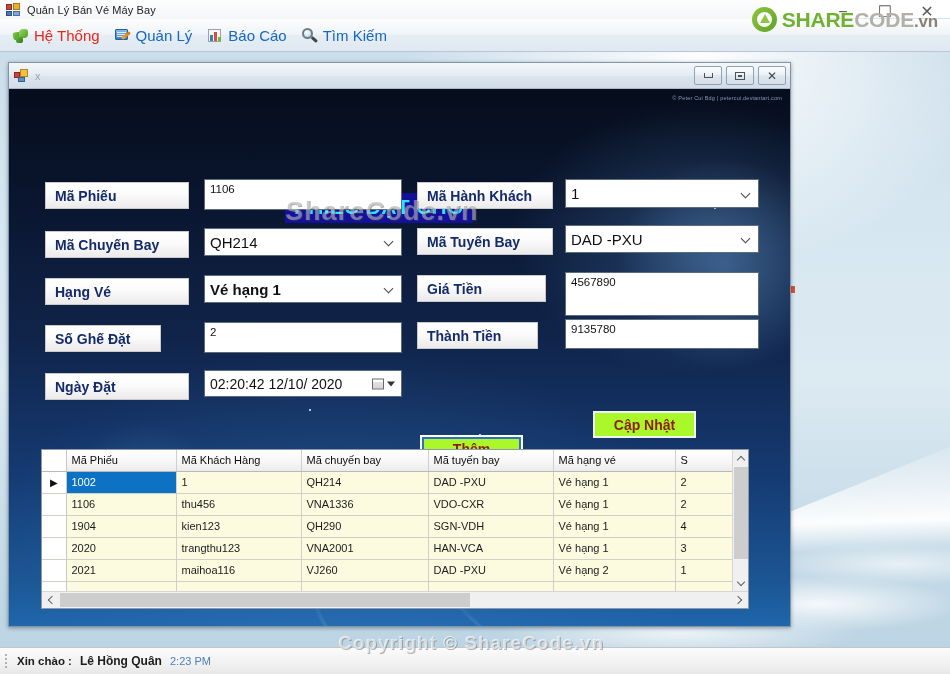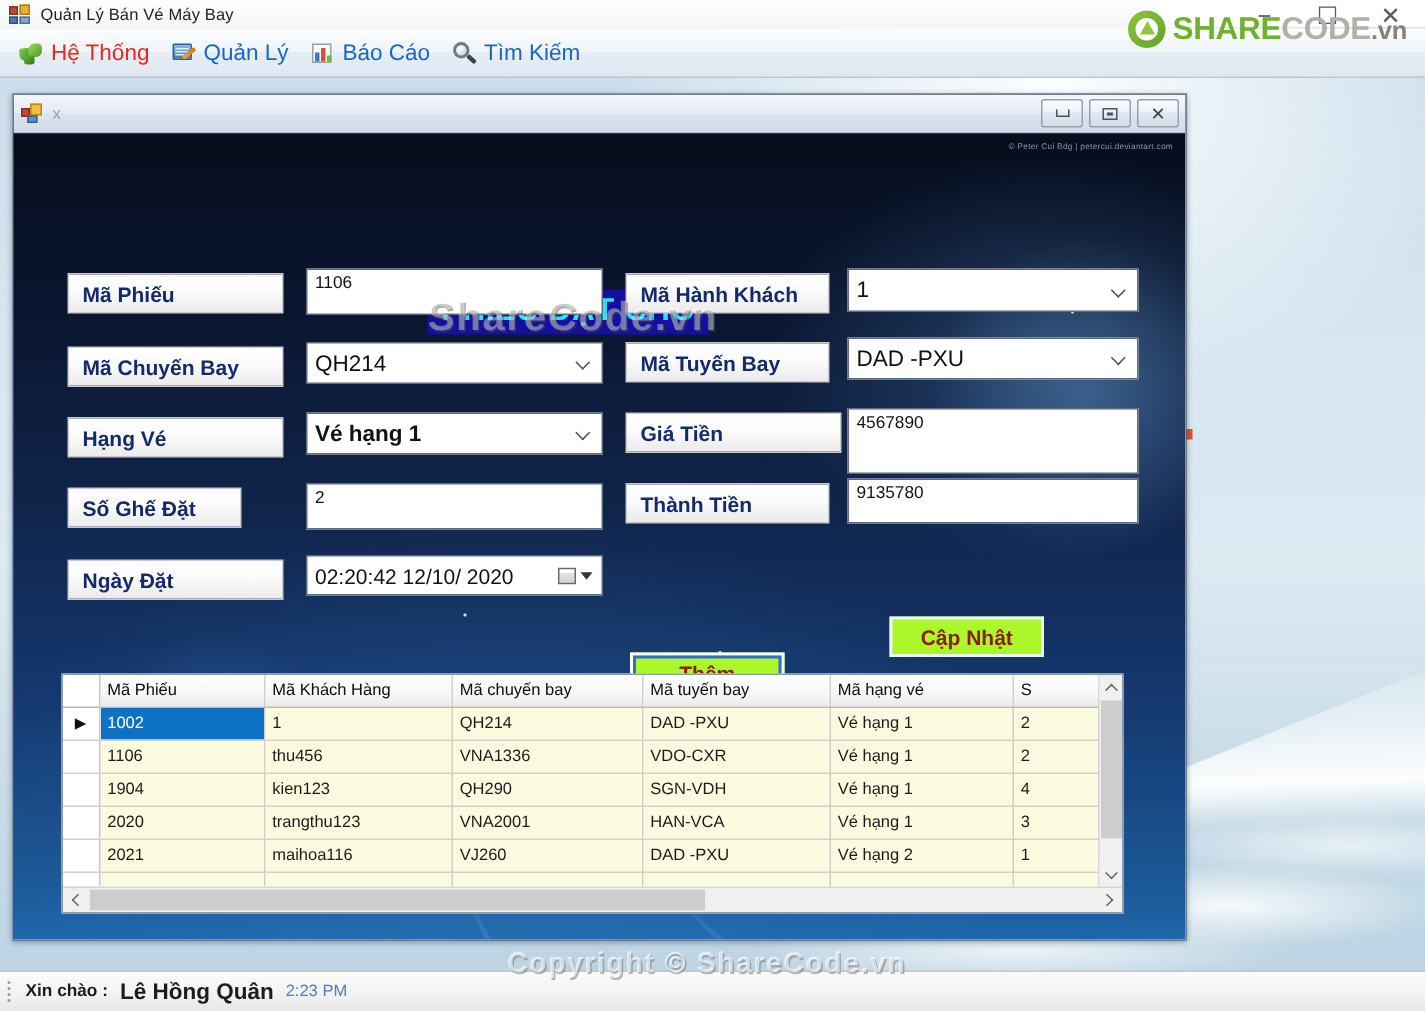"Giá Tiền" div.fld-label { width: 144px -> 129px }
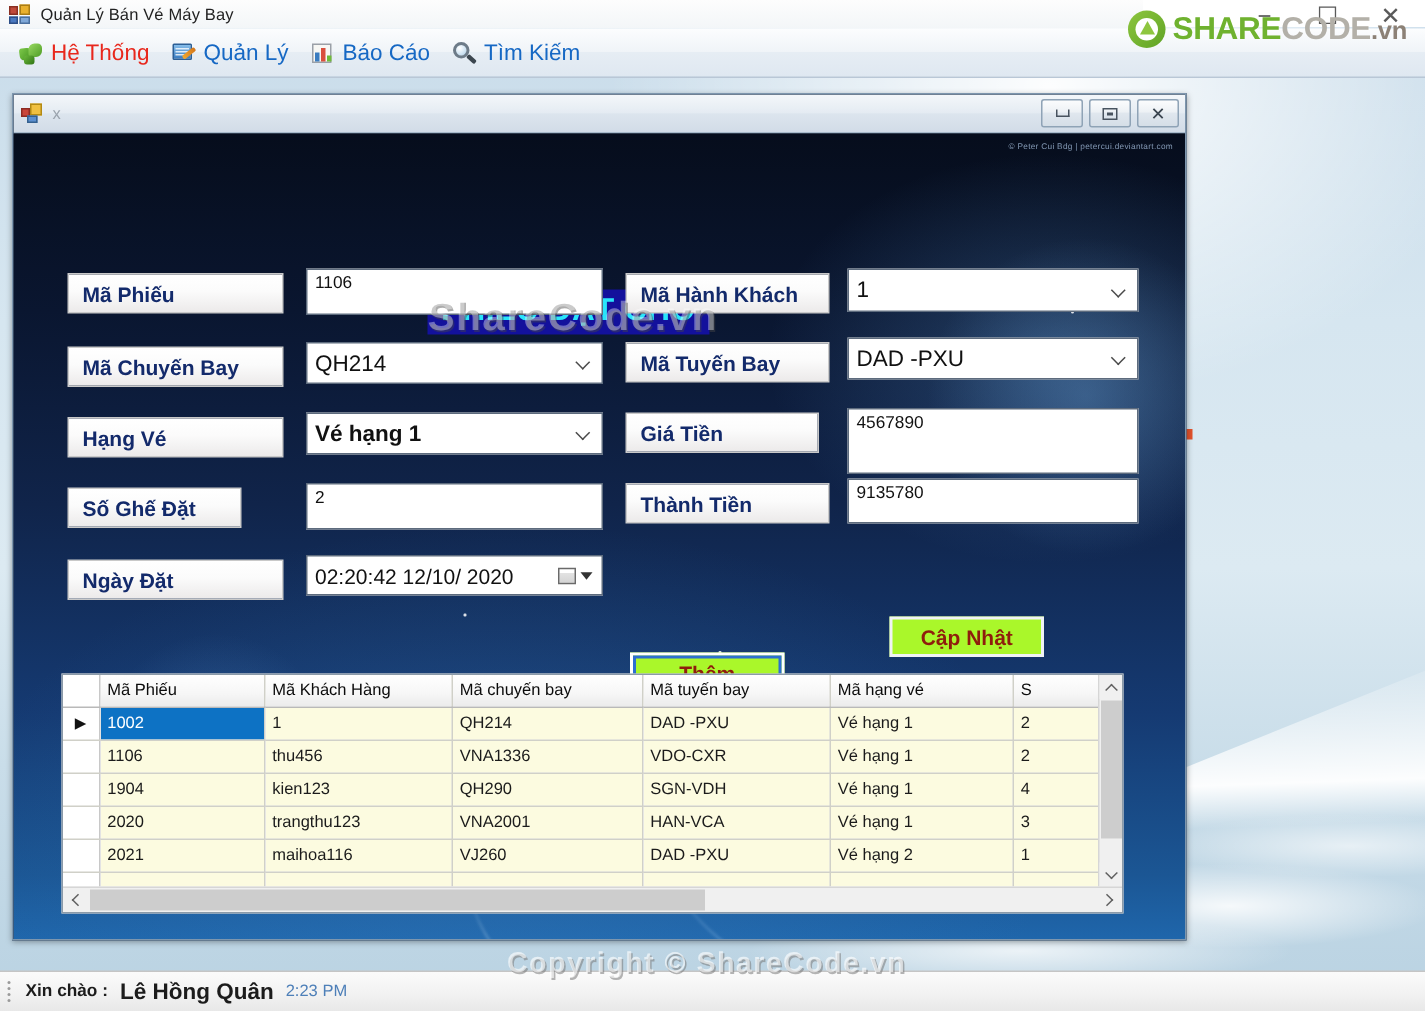"Thành Tiền" div.fld-label { width: 136px -> 121px }
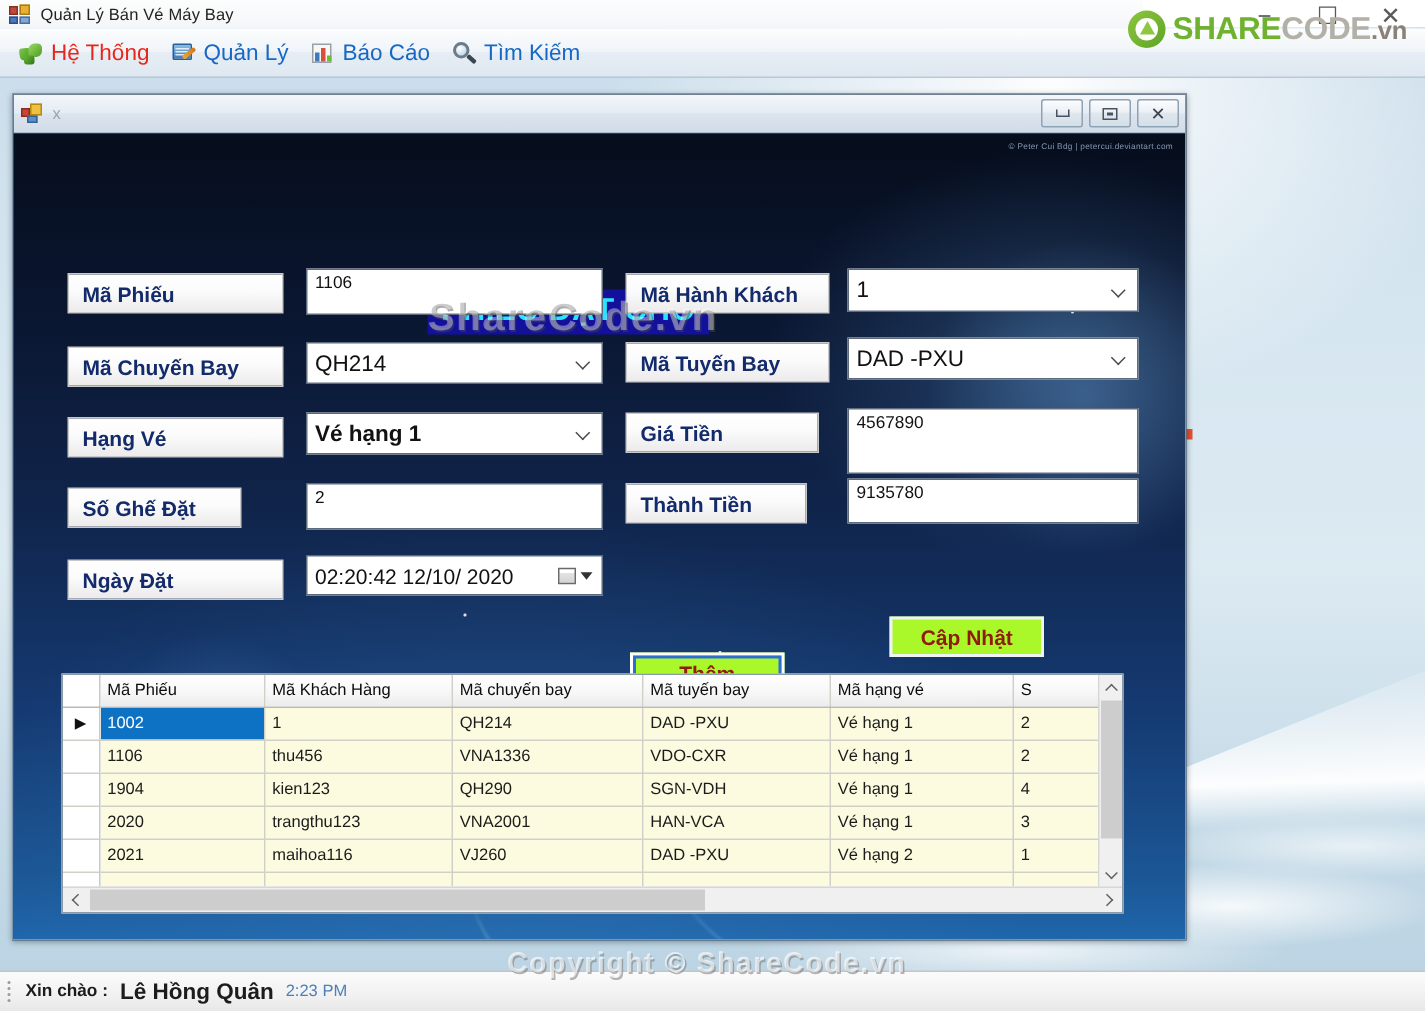"Lê Hồng Quân" #status-user { font-size: 15px -> 12px }
